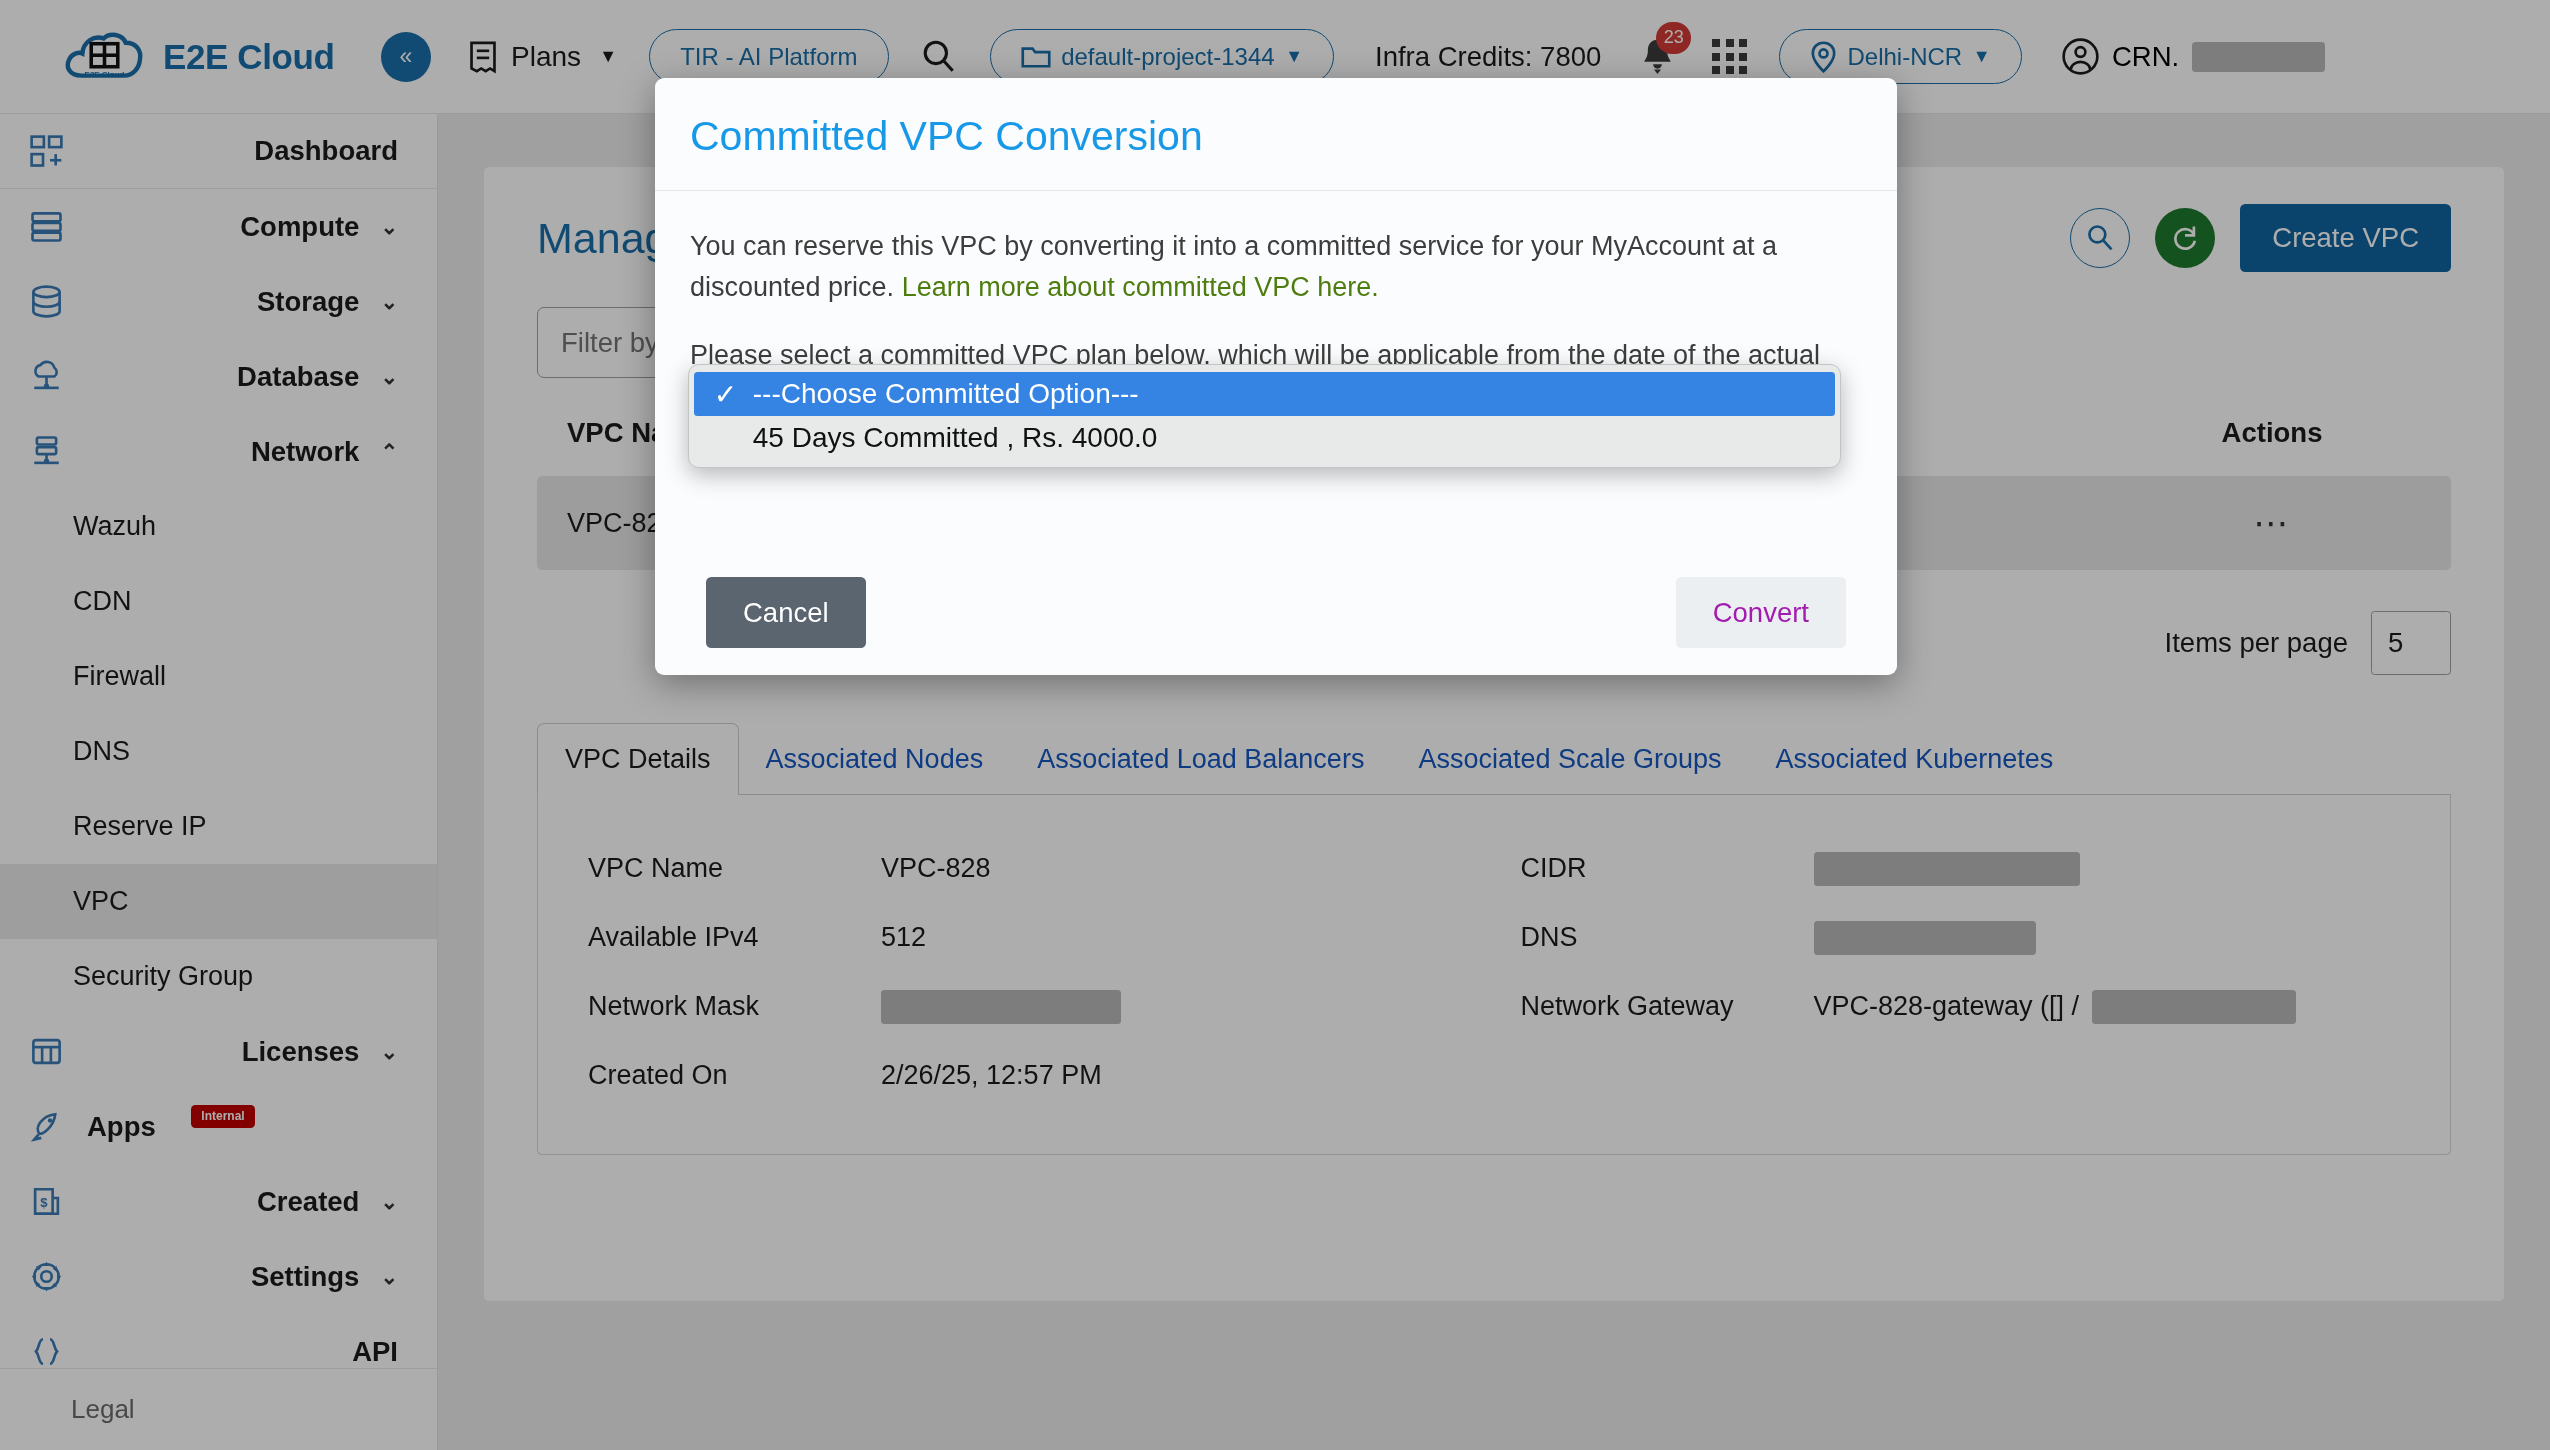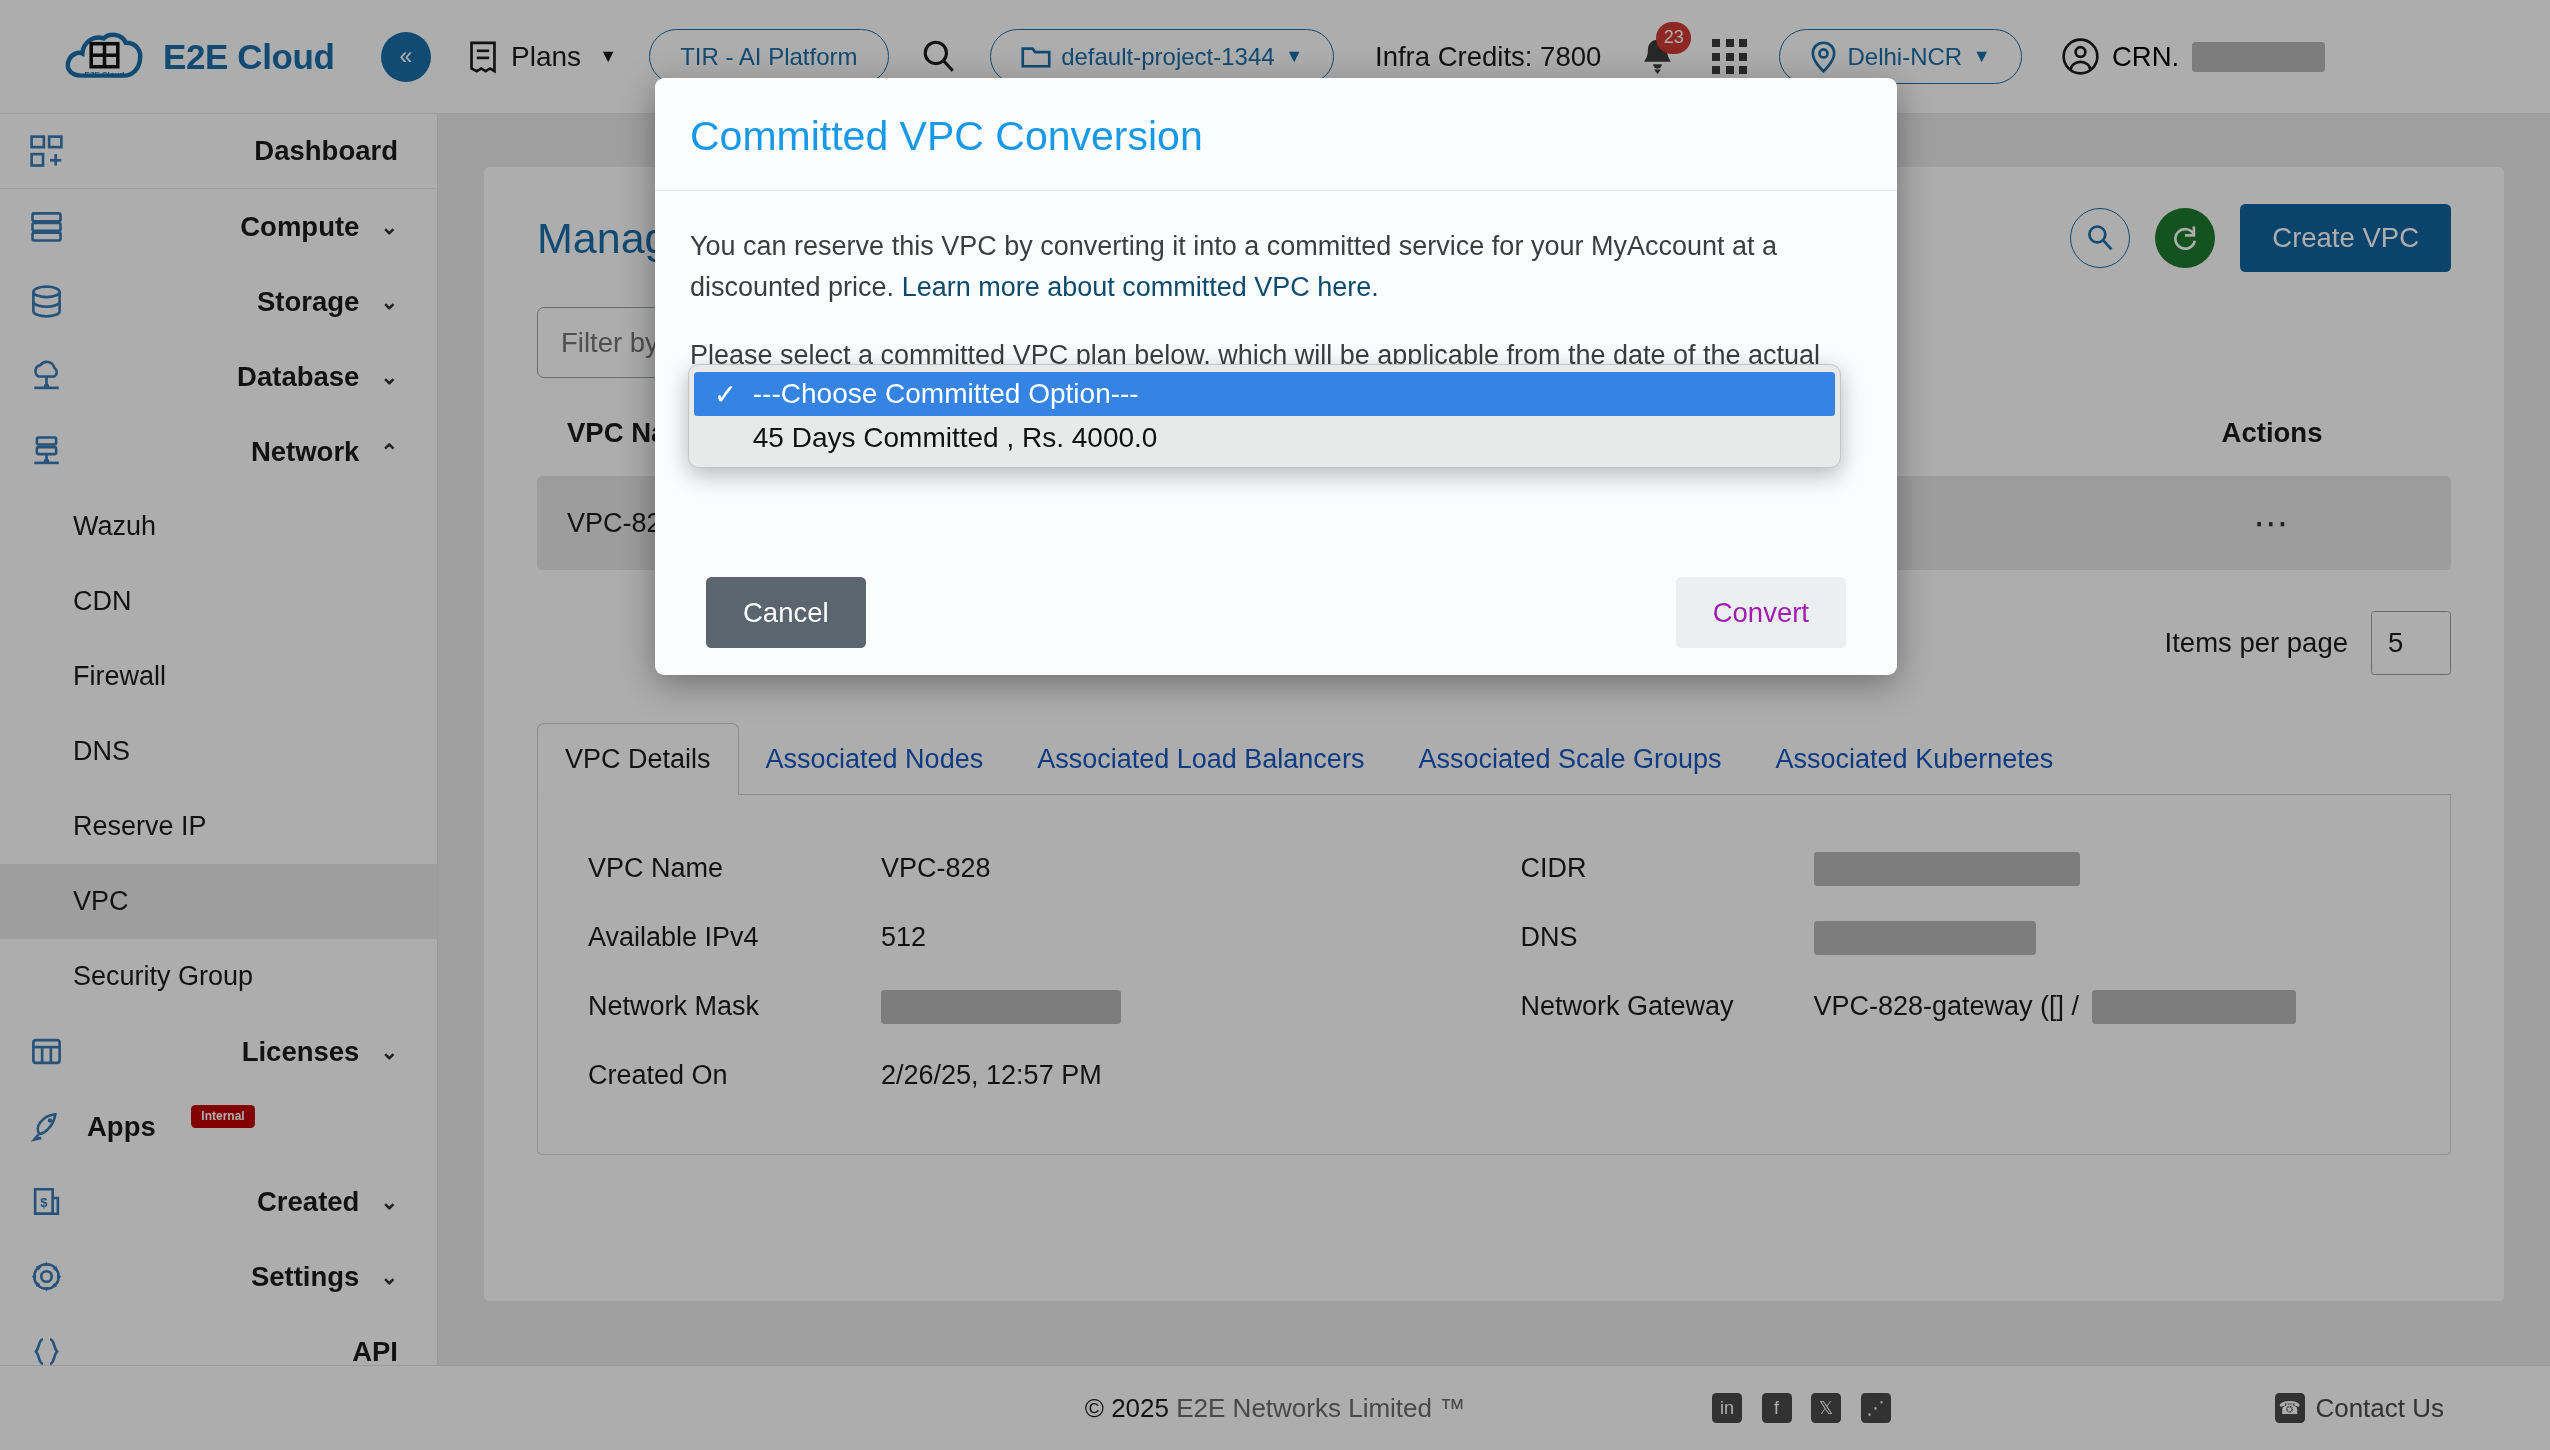"Learn more about committed VPC" .modal-link { color: #0c4a6e -> #4d7c0f }
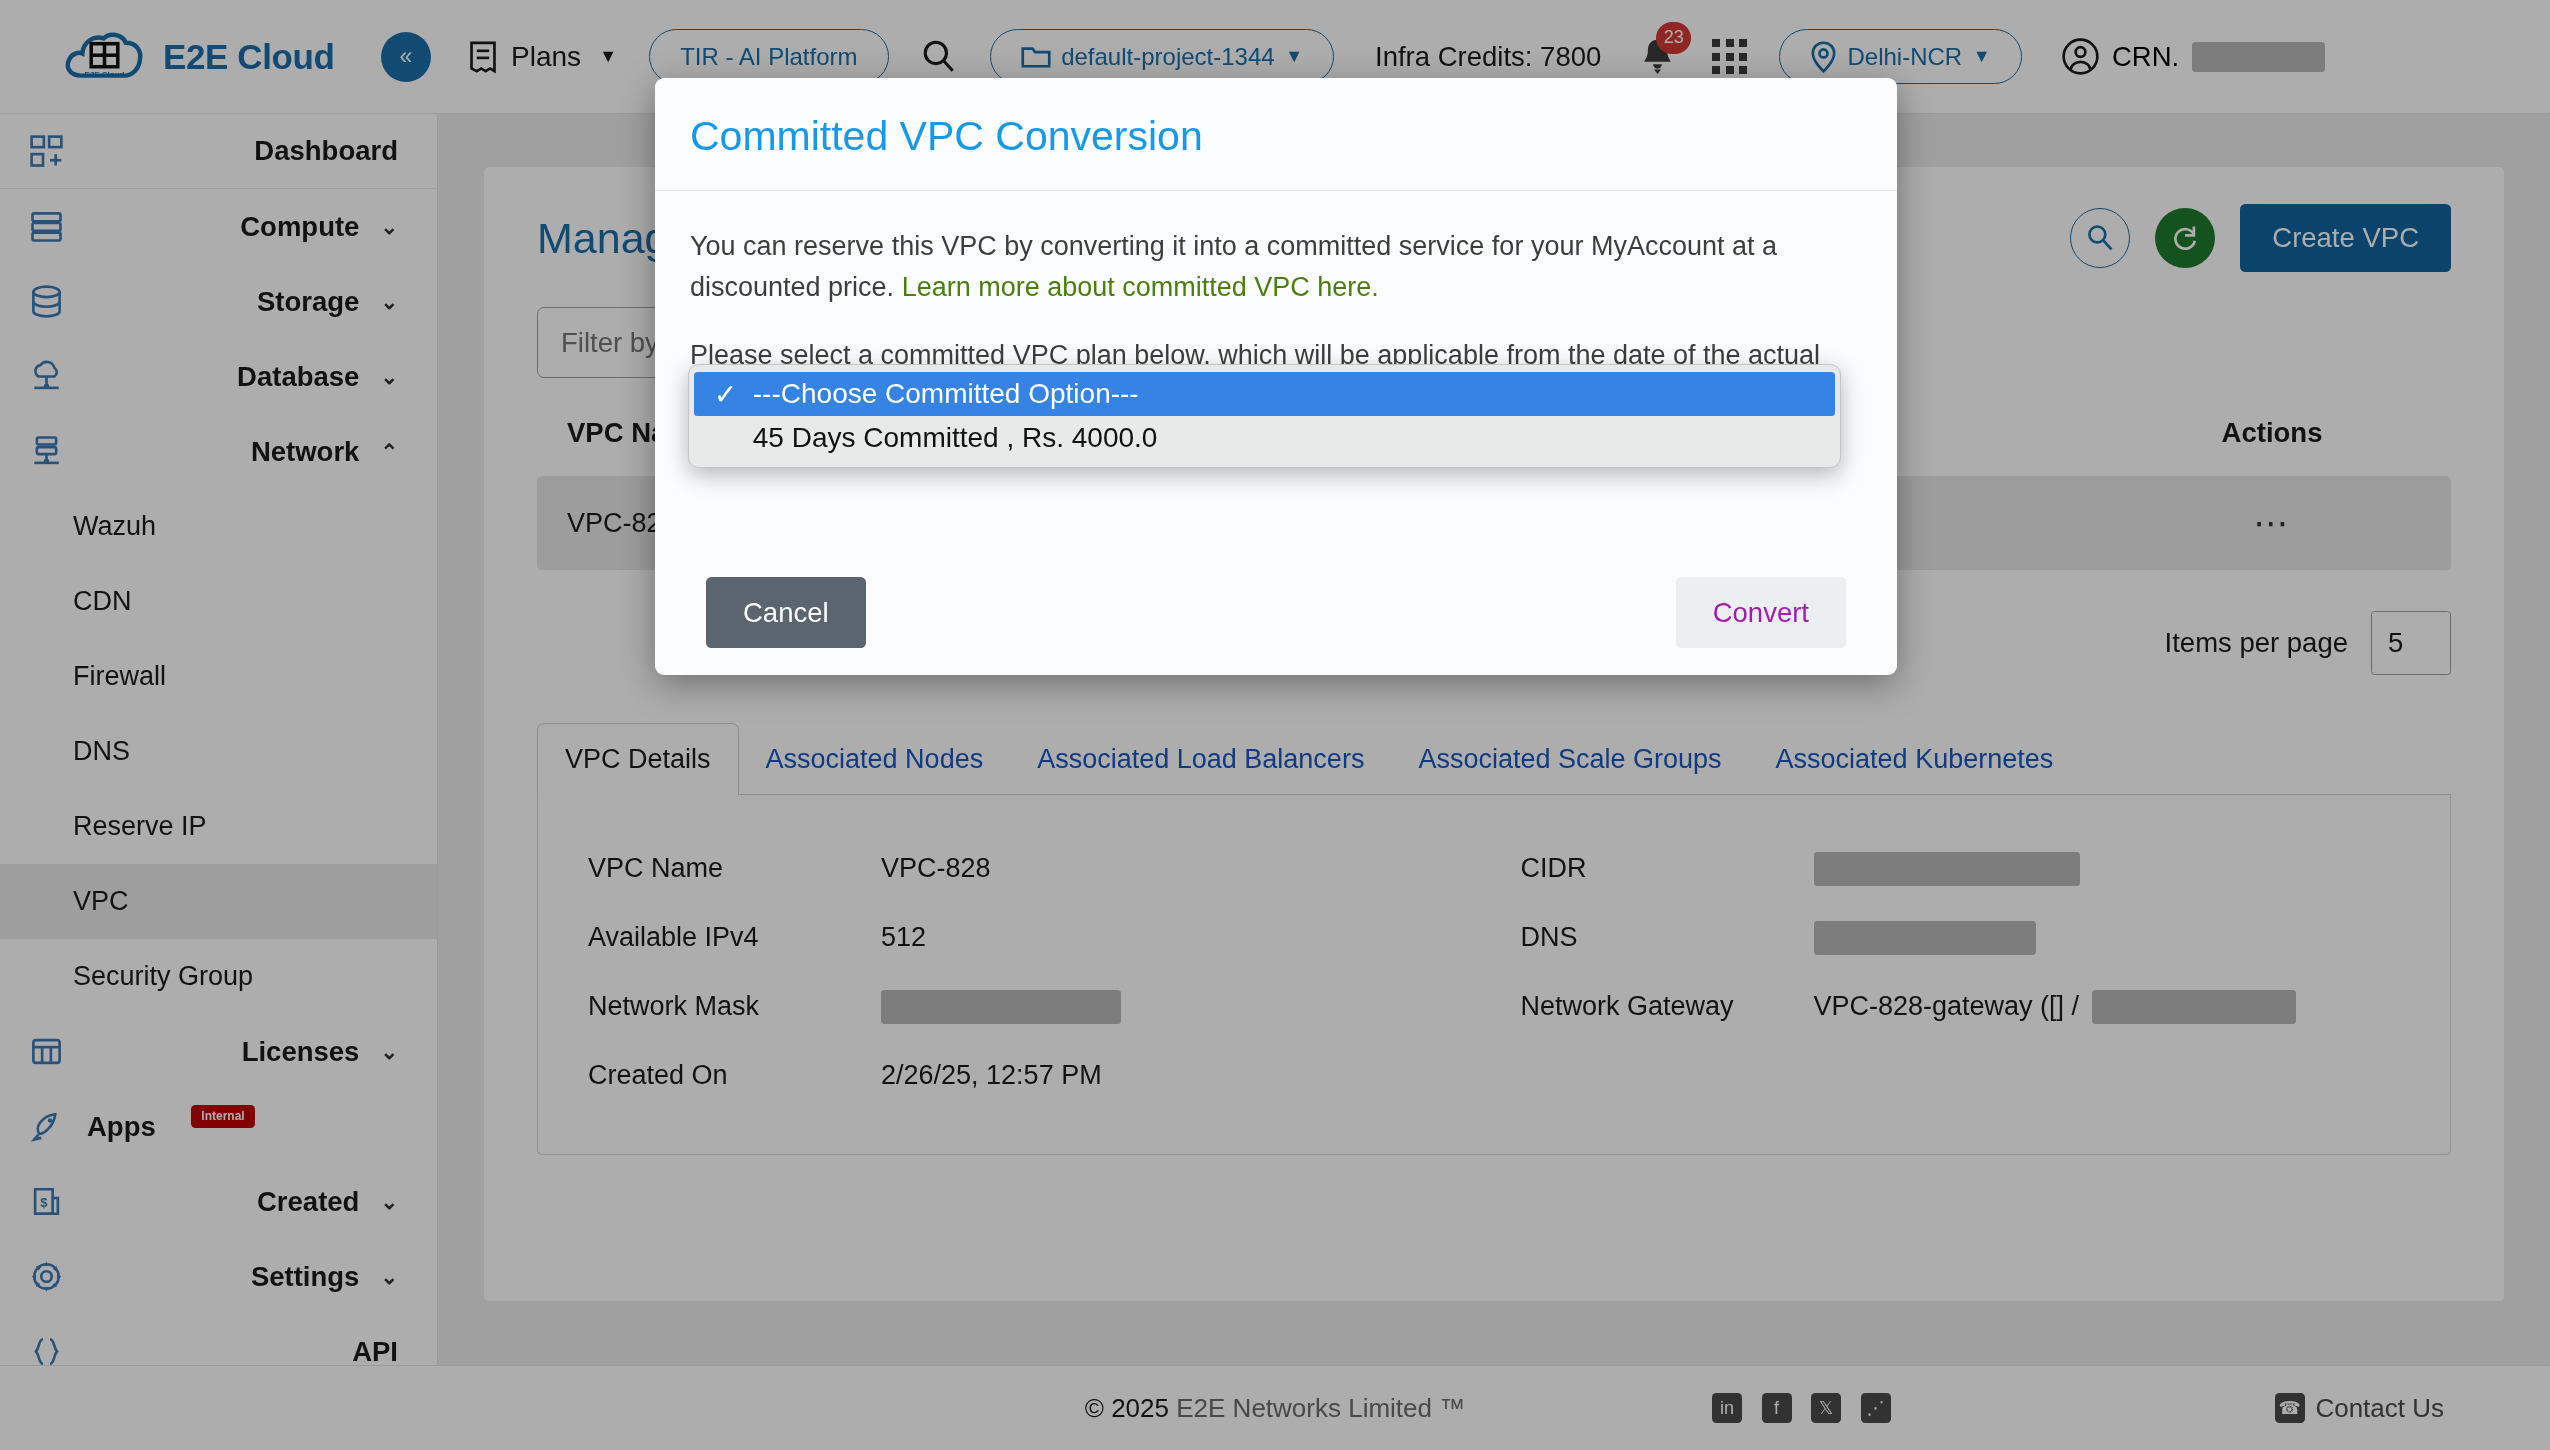"© 2025 E2E Networks Limited" div.footer { html: <div> <div> <b>© 2025</b> <span>E2E Networks Limited ™</span> </div> <div> <div>in</div> <div>f</div> <div>𝕏</div> <div>⋰</div> </div> <div> <span>☎</span> <span>Contact Us</span> </div> </div> -> none }
